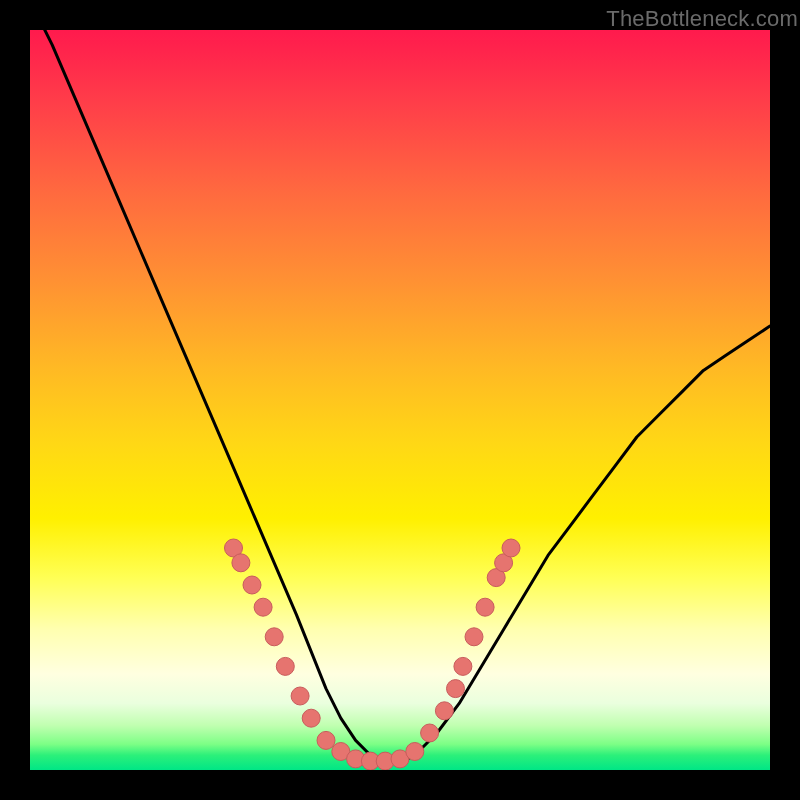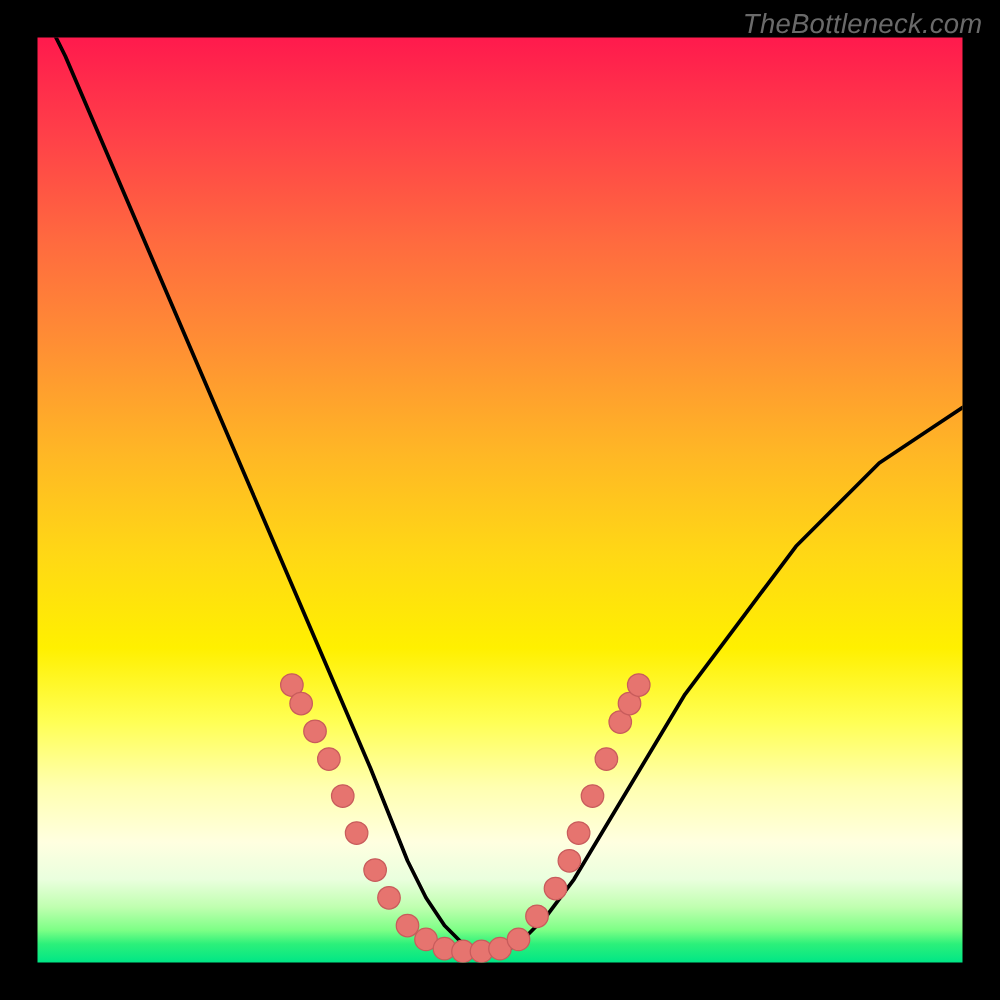"TheBottleneck.com" .watermark { font-style: italic -> none; right: 14px -> 2px }
